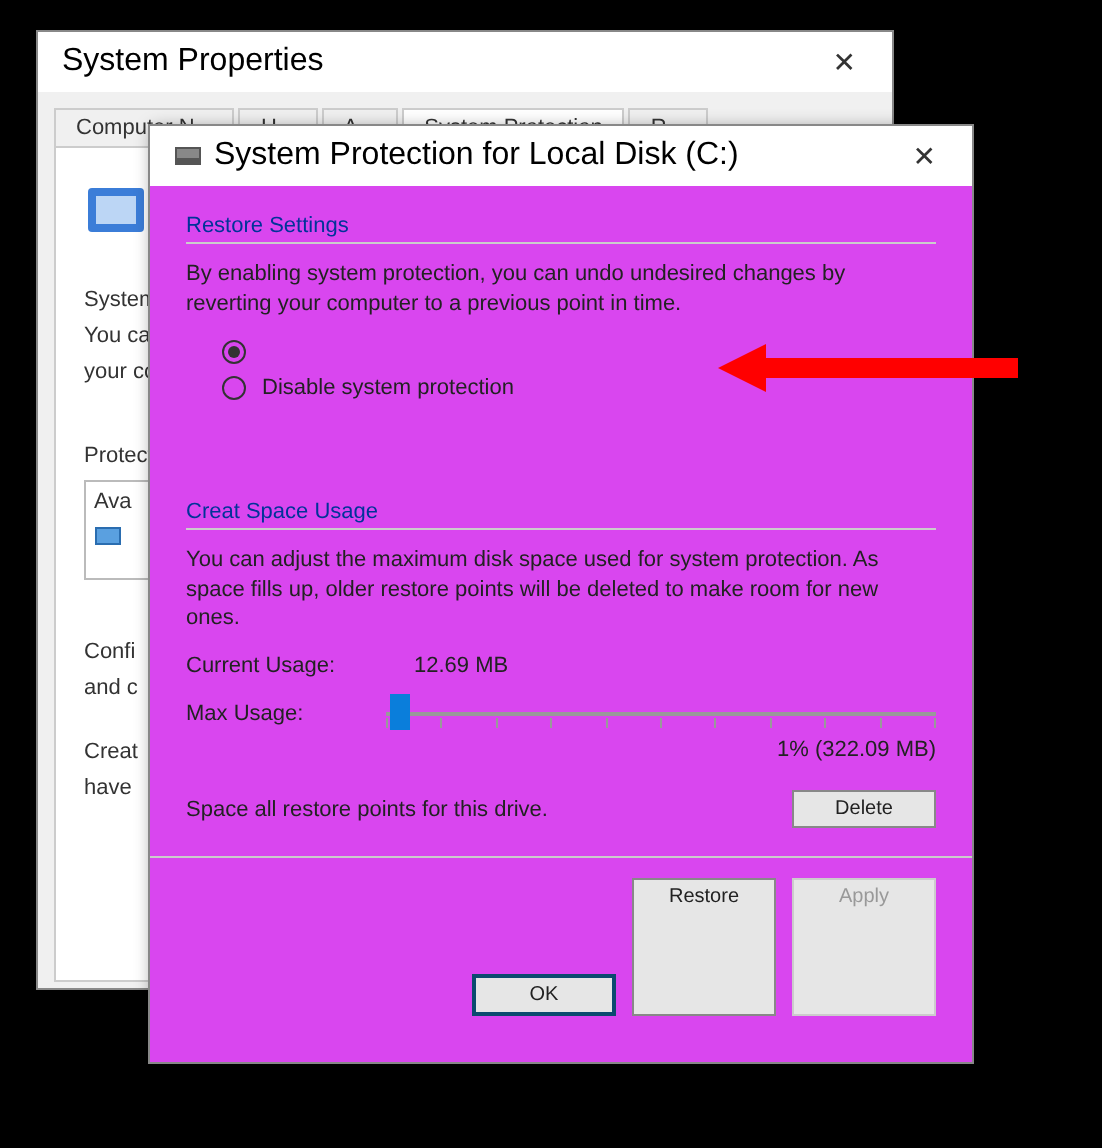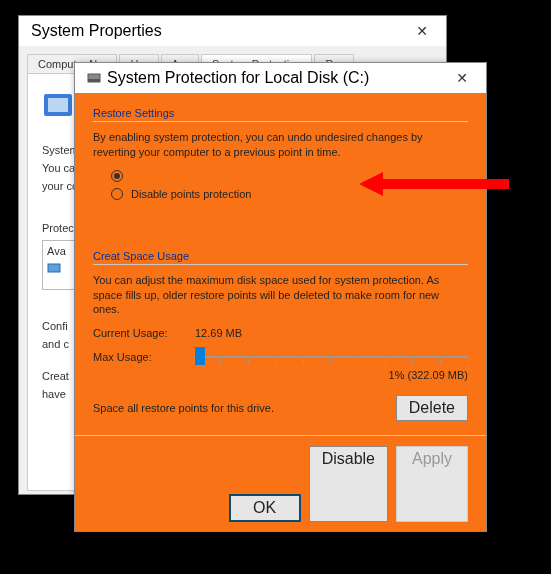"System Protection for Local Disk" .child-win { background: #f97316 -> #d946ef }
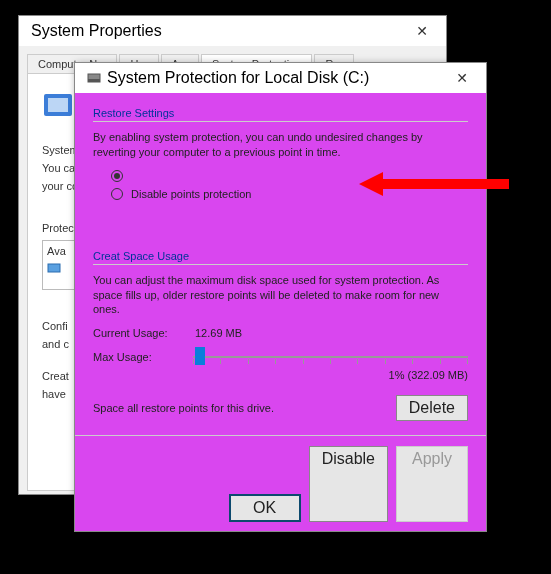"Disable points protection" span { text: points -> system }
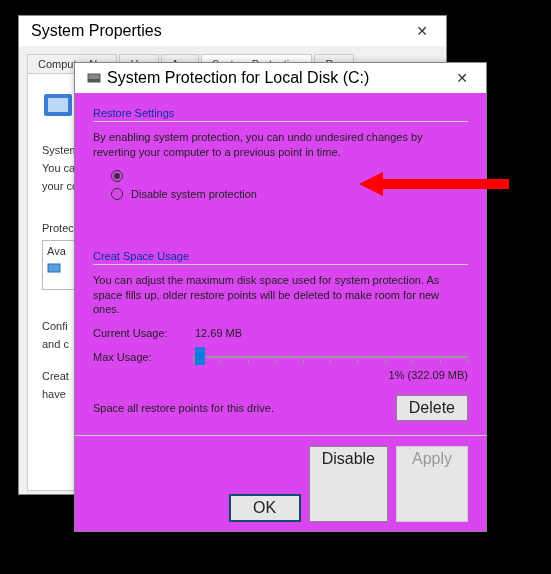"Current Usage:" .kv { gap: 12px -> 24px }
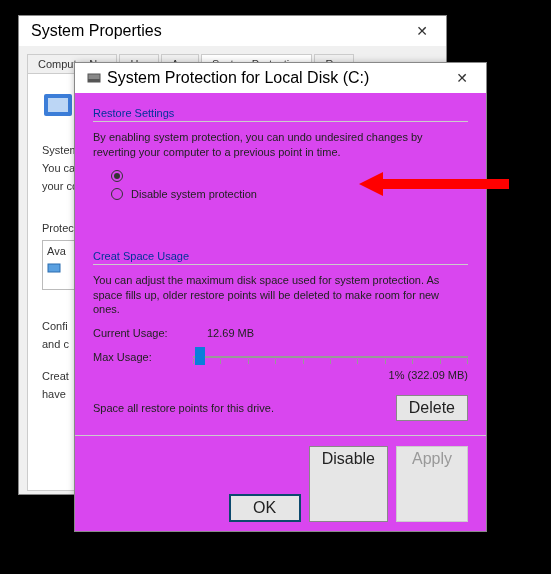"Delete" .btn { font-size: 16px -> 10px }
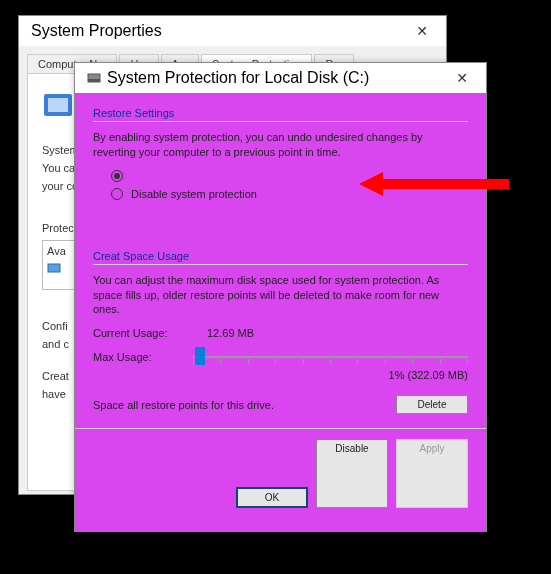"Disable" span.btn { text: Disable -> Restore }
